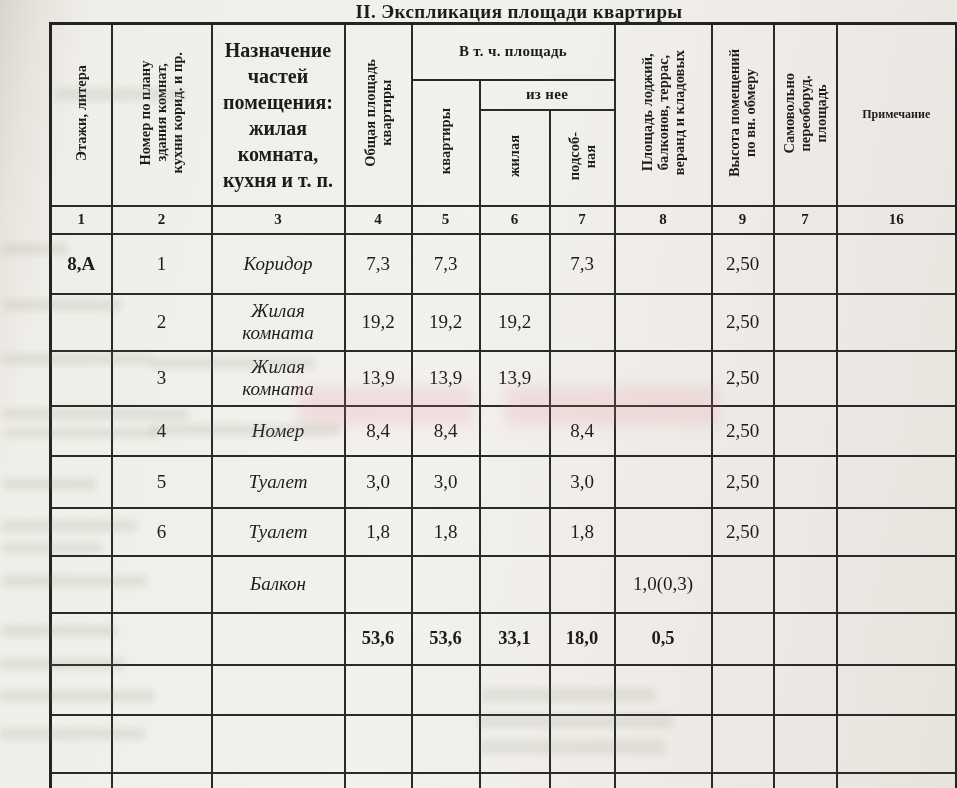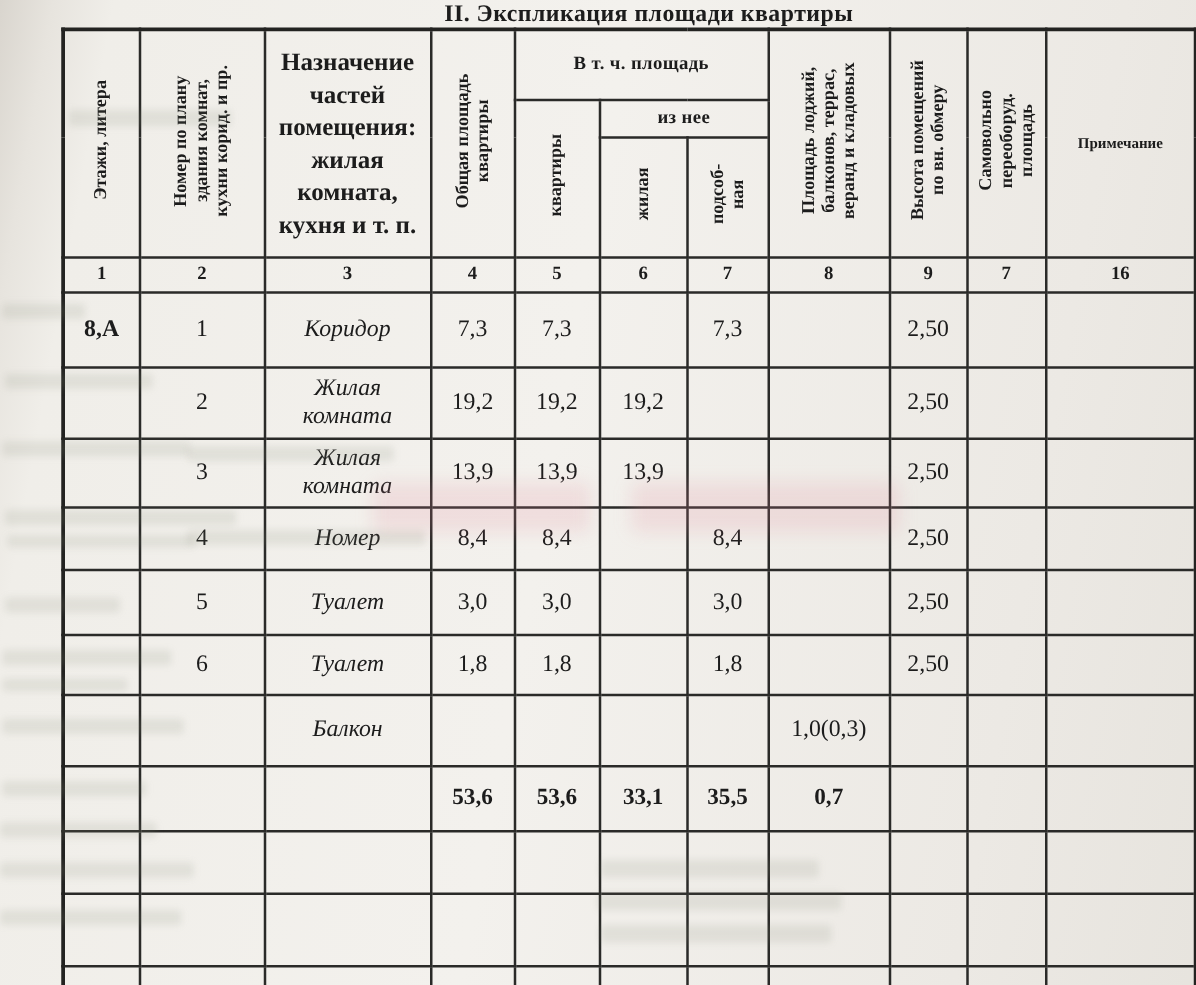"35,5" td { text: 35,5 -> 18,0 }
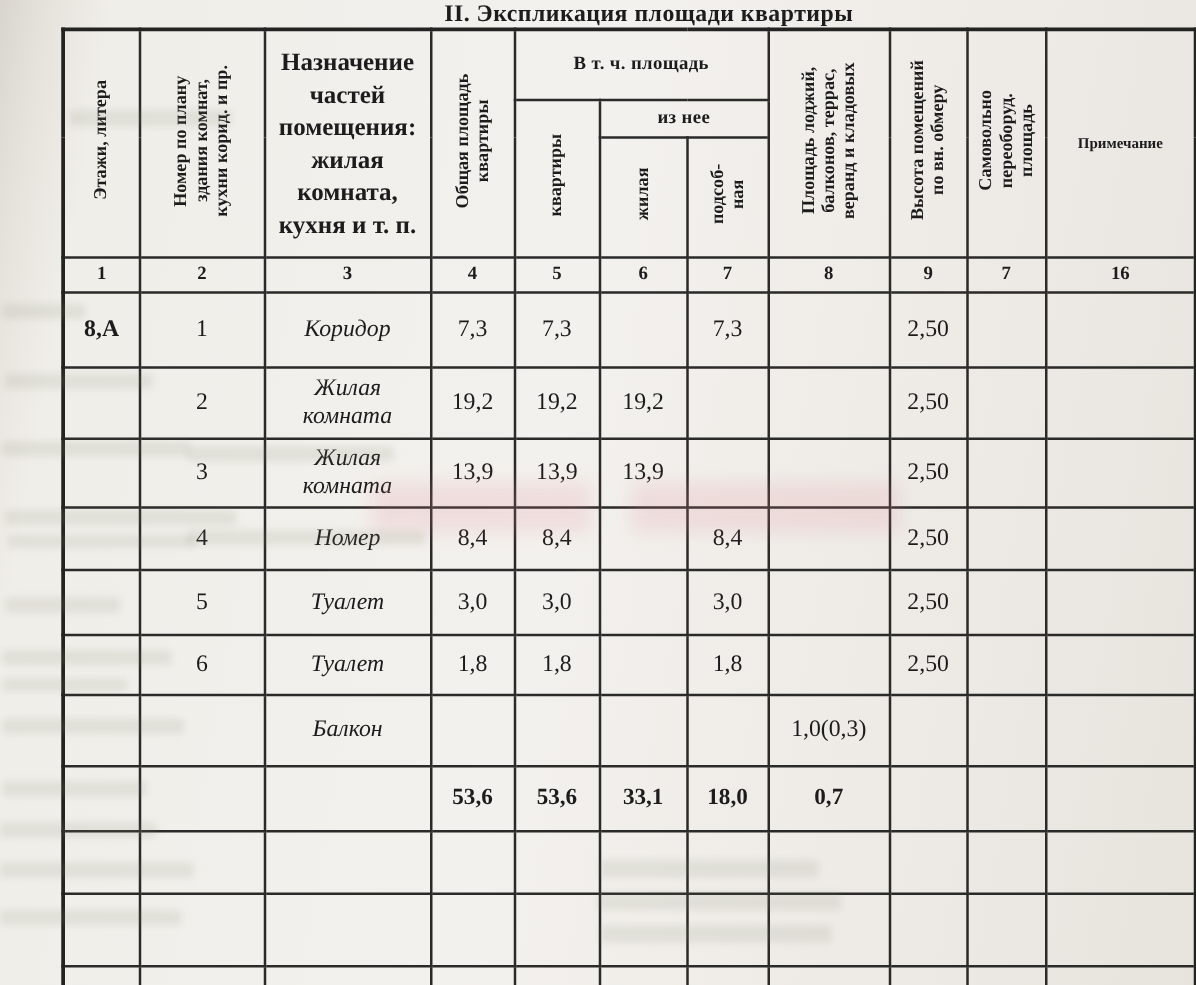"0,7" td { text: 0,7 -> 0,5 }
